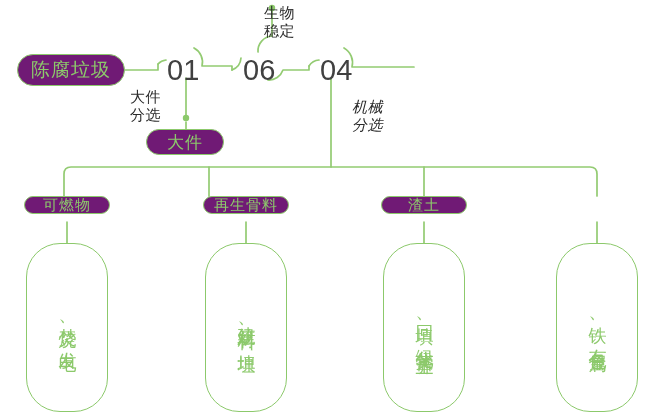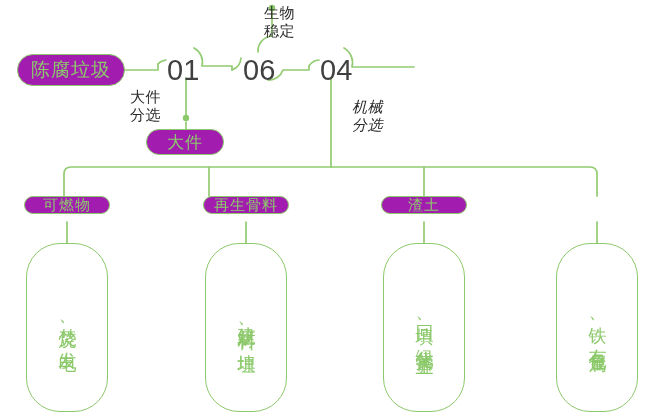"陈腐垃圾" .pill { background: #a21caf -> #701a75 }
